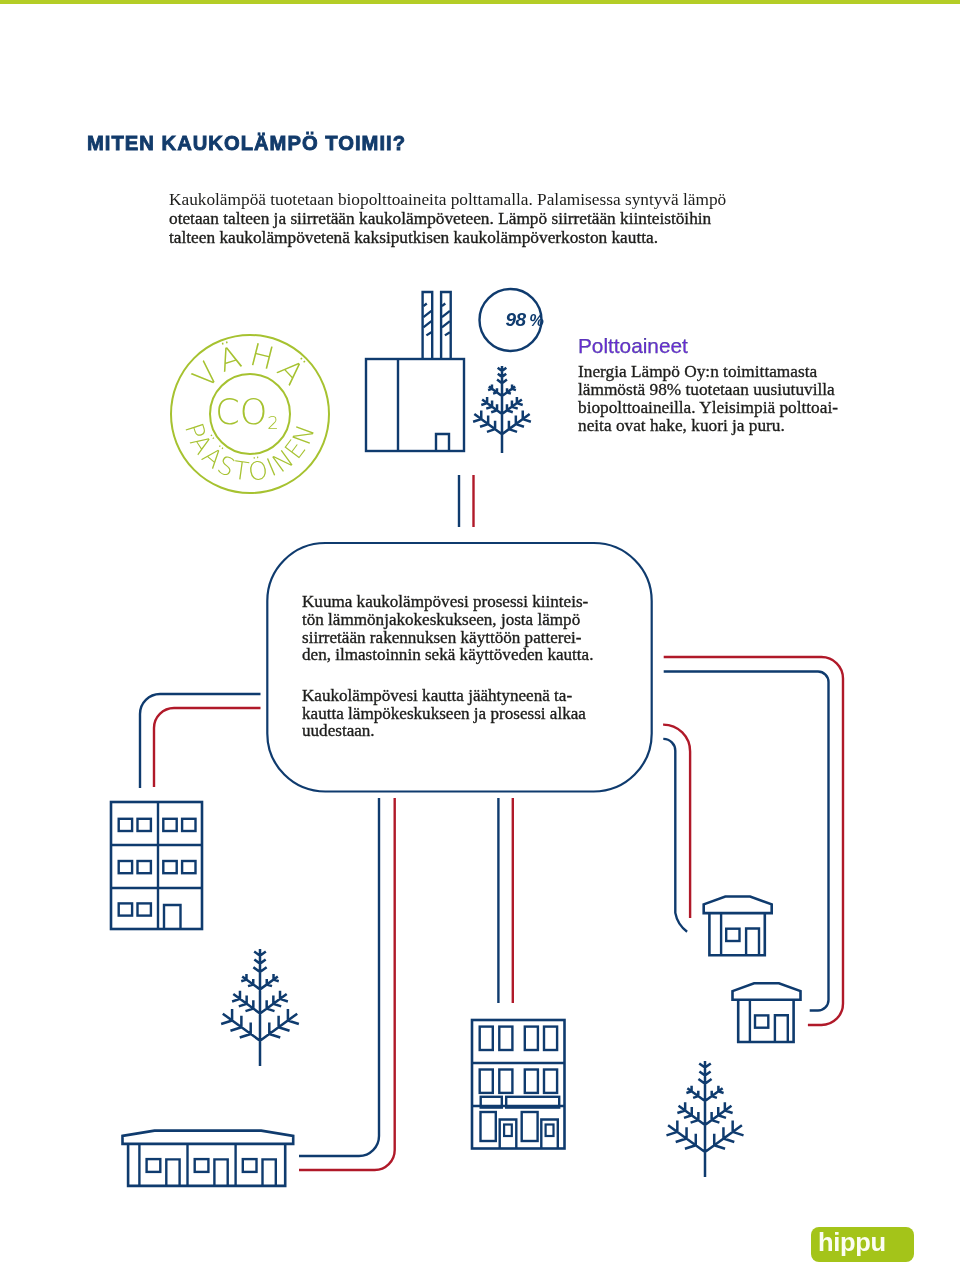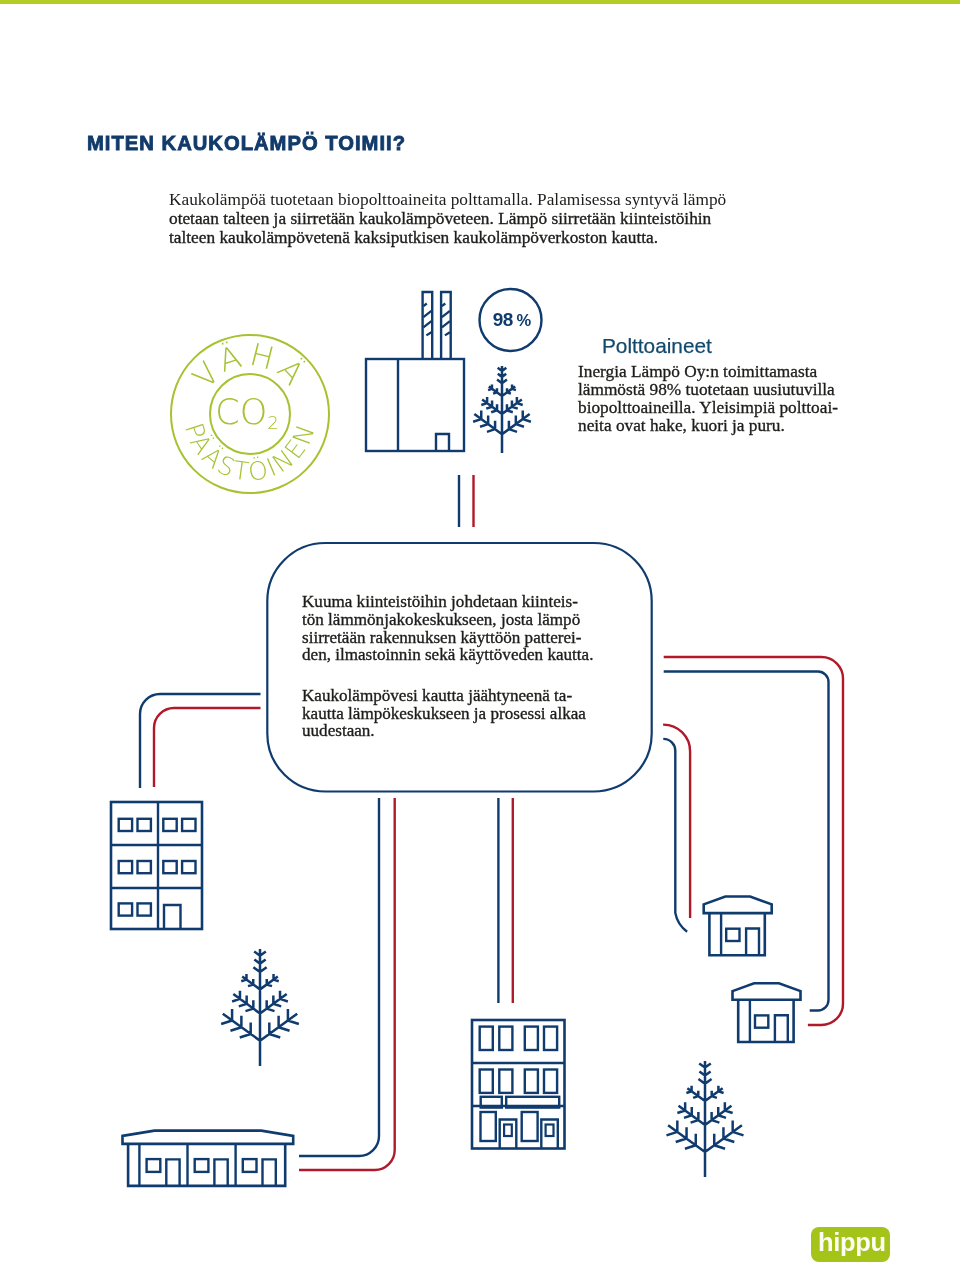"98 %" #pct { font-style: none -> italic; text-align: center -> right }
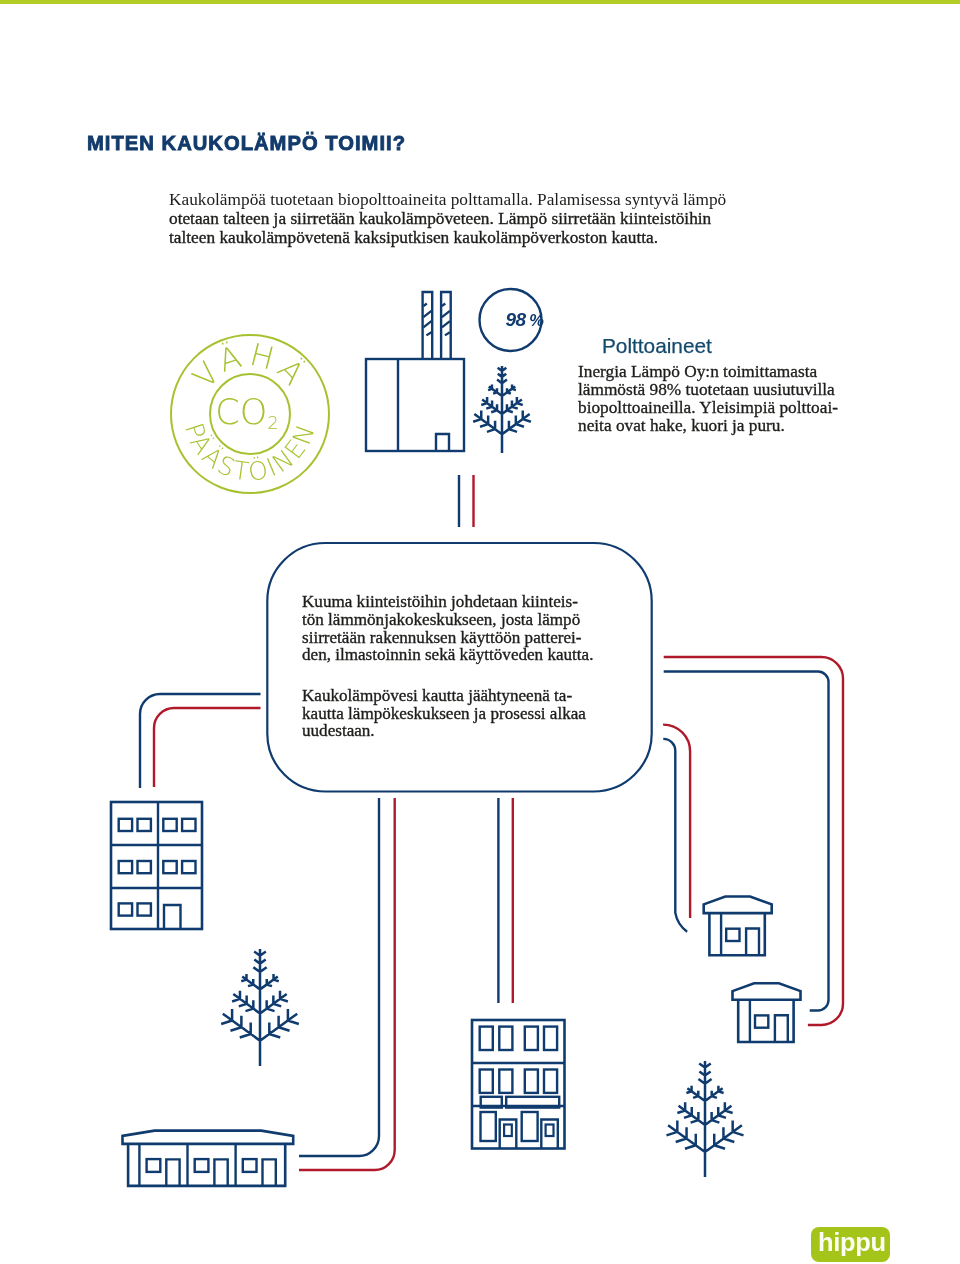"Polttoaineet" #fuelhead { color: #0c4a6e -> #6d28d9; margin-left: 24px -> none }
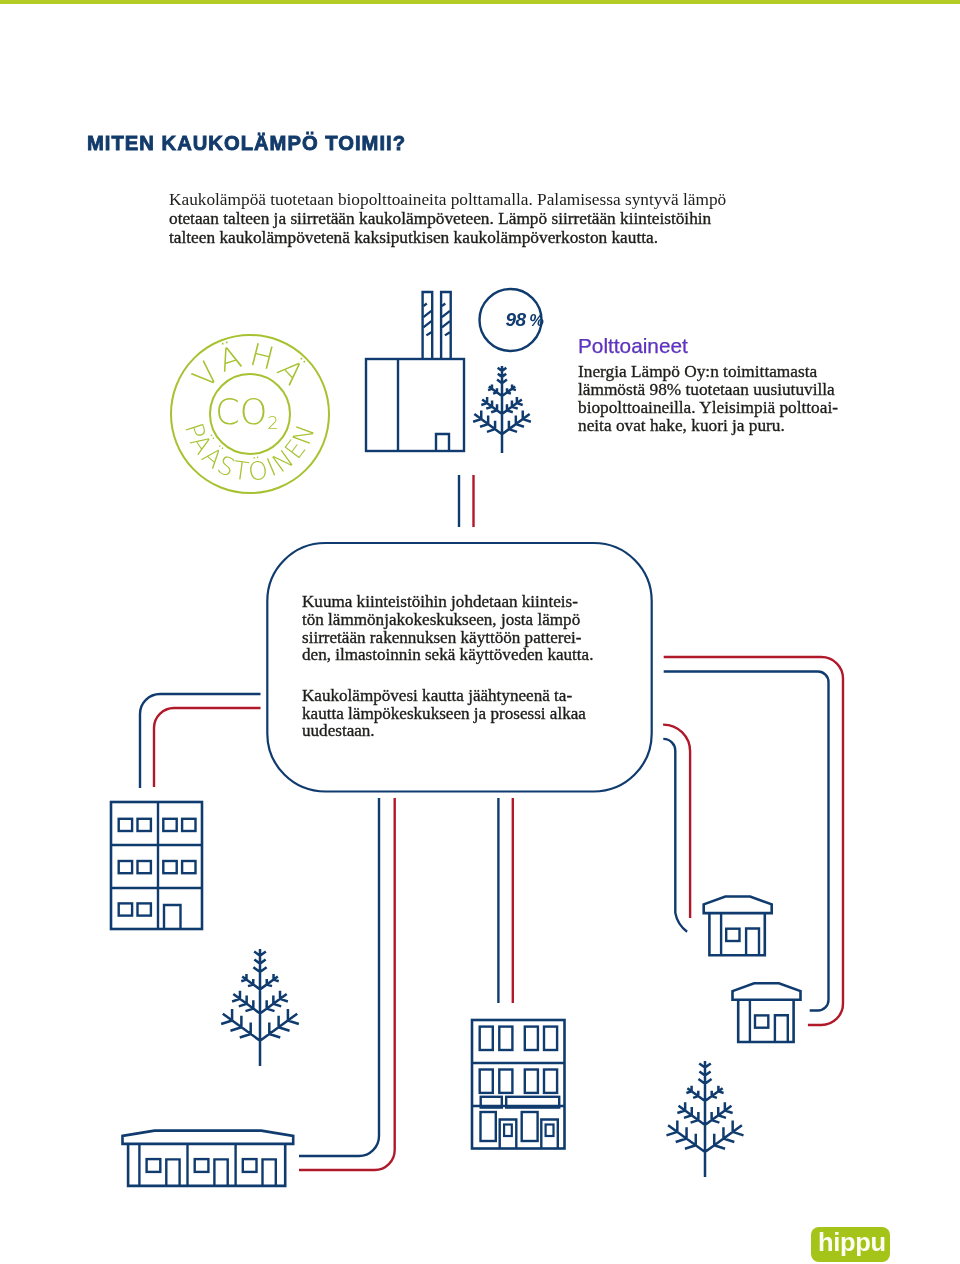"Kuuma kiinteistöihin johdetaan kiinteis-" span.tline { text: kiinteistöihin johdetaan -> kaukolämpövesi prosessi }
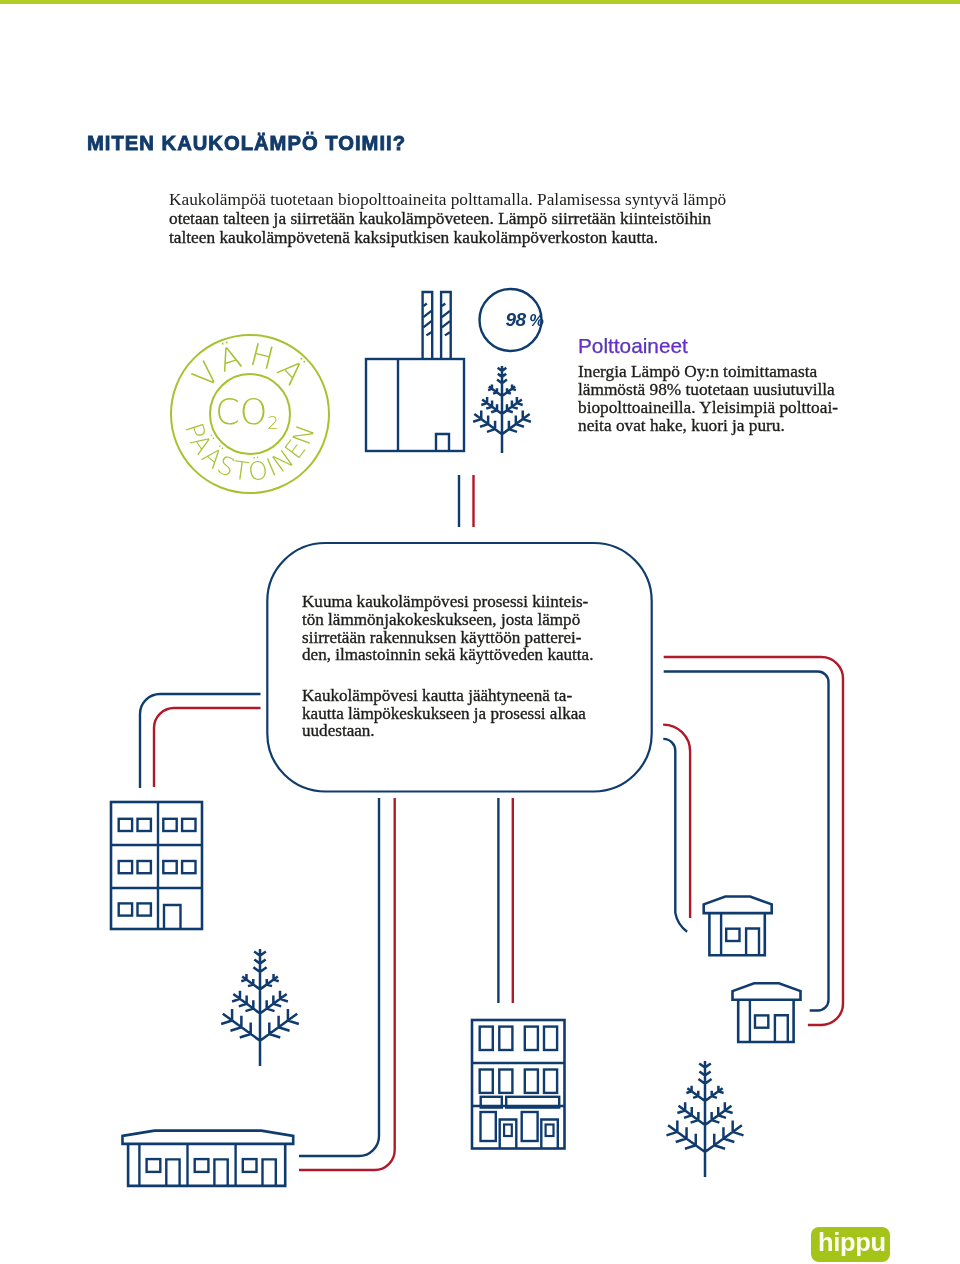"hippu" #logo { padding-left: none -> 24px }
